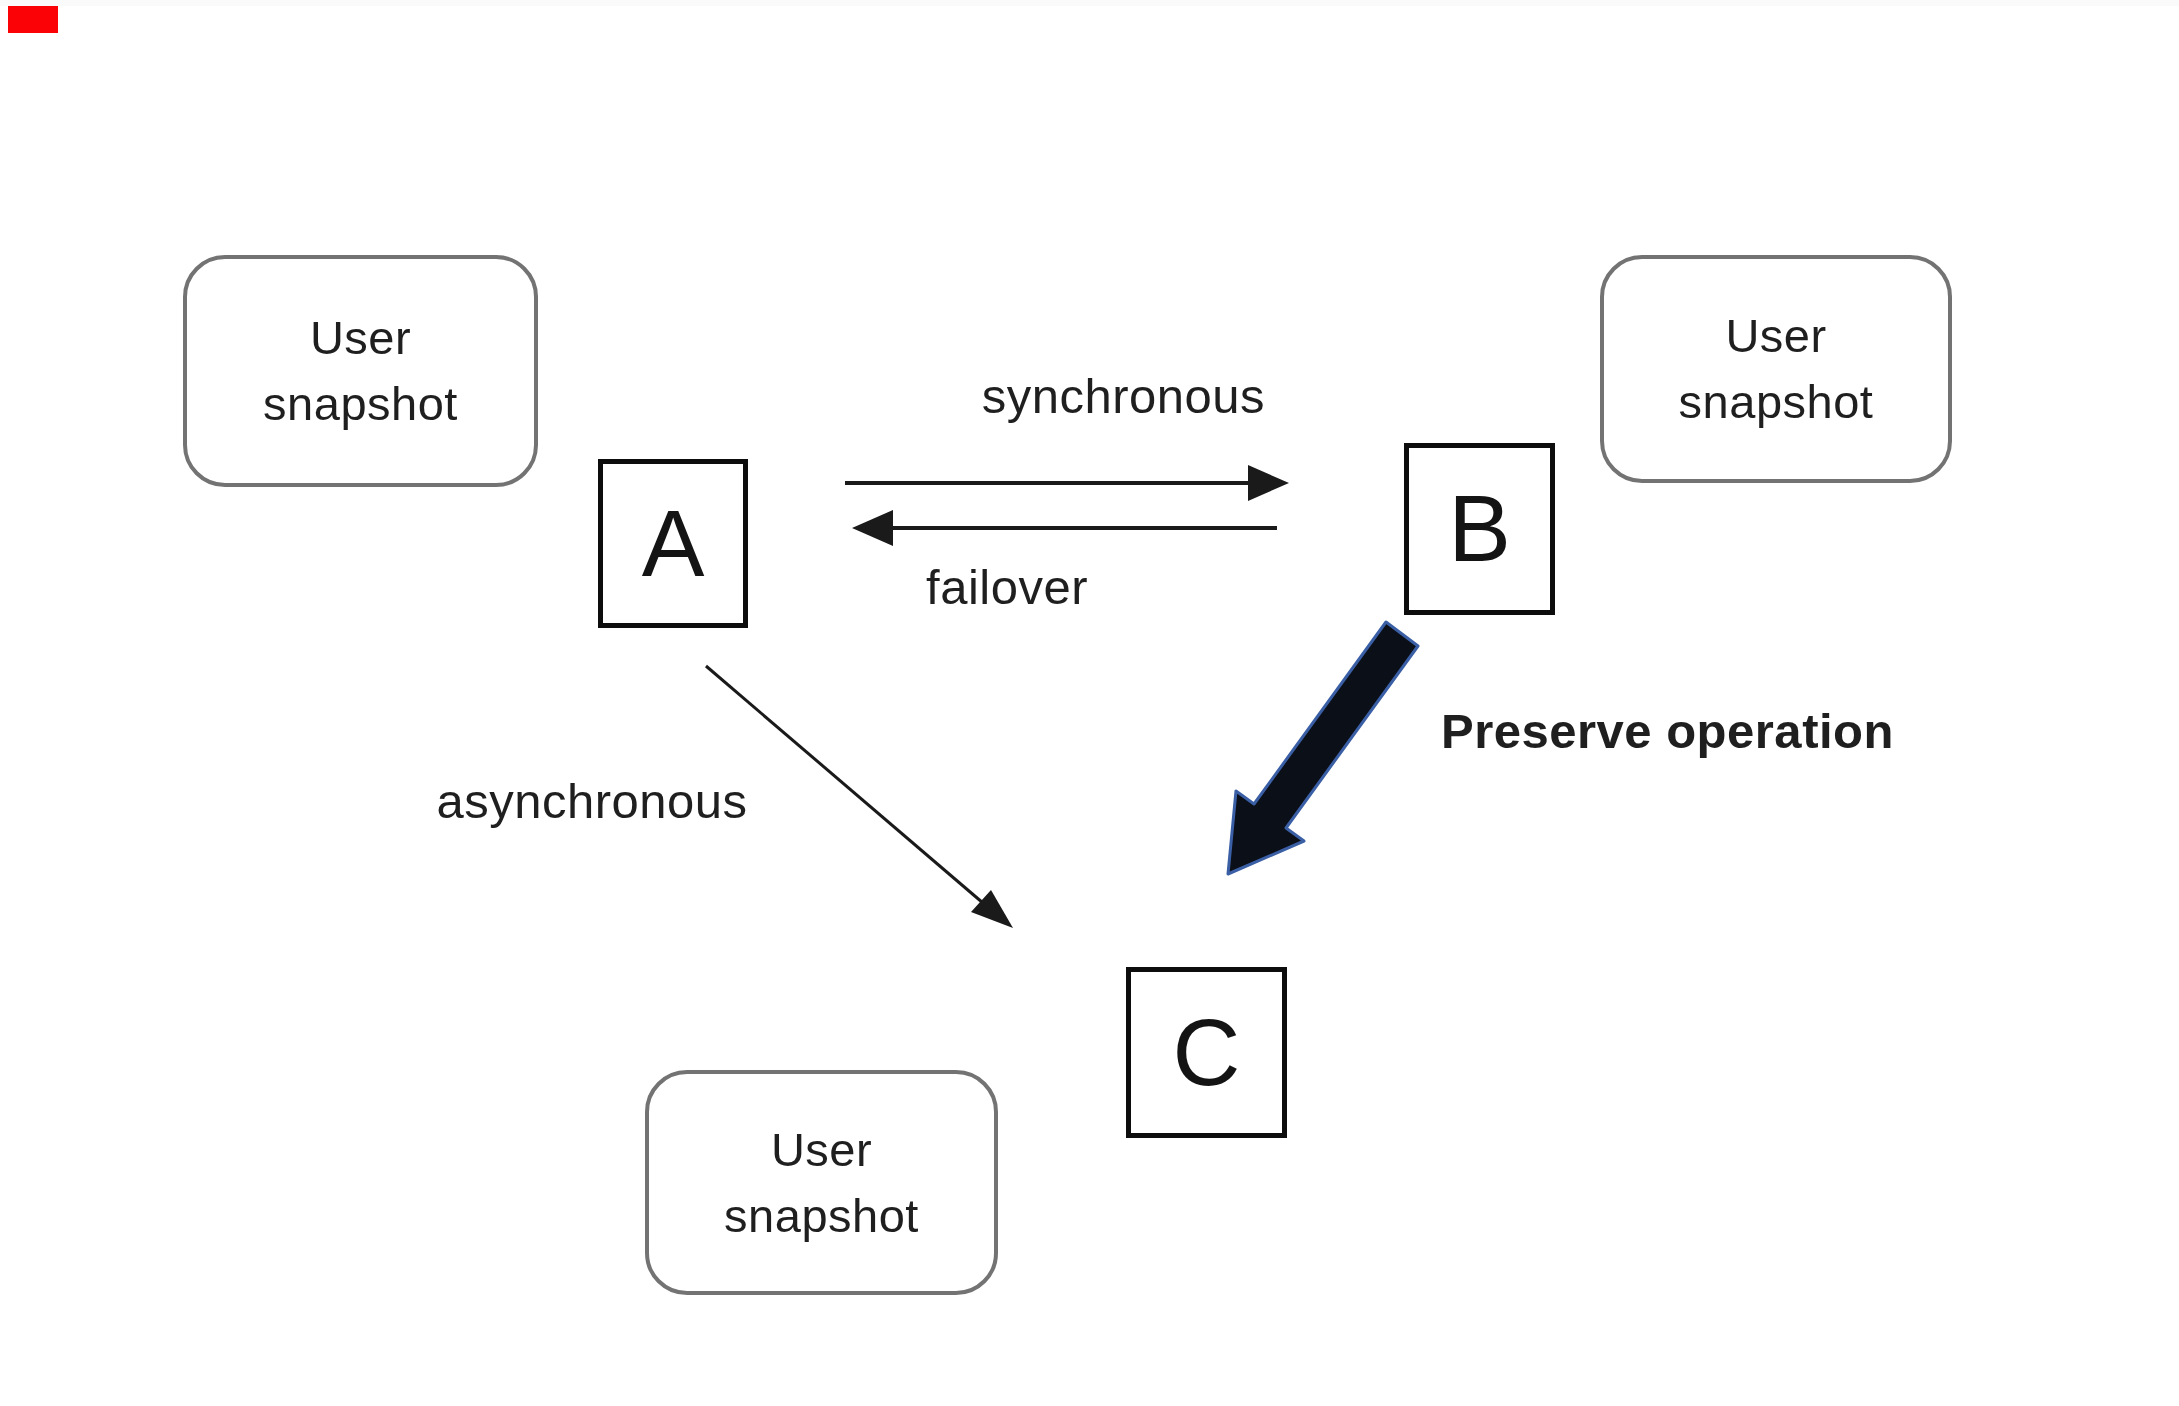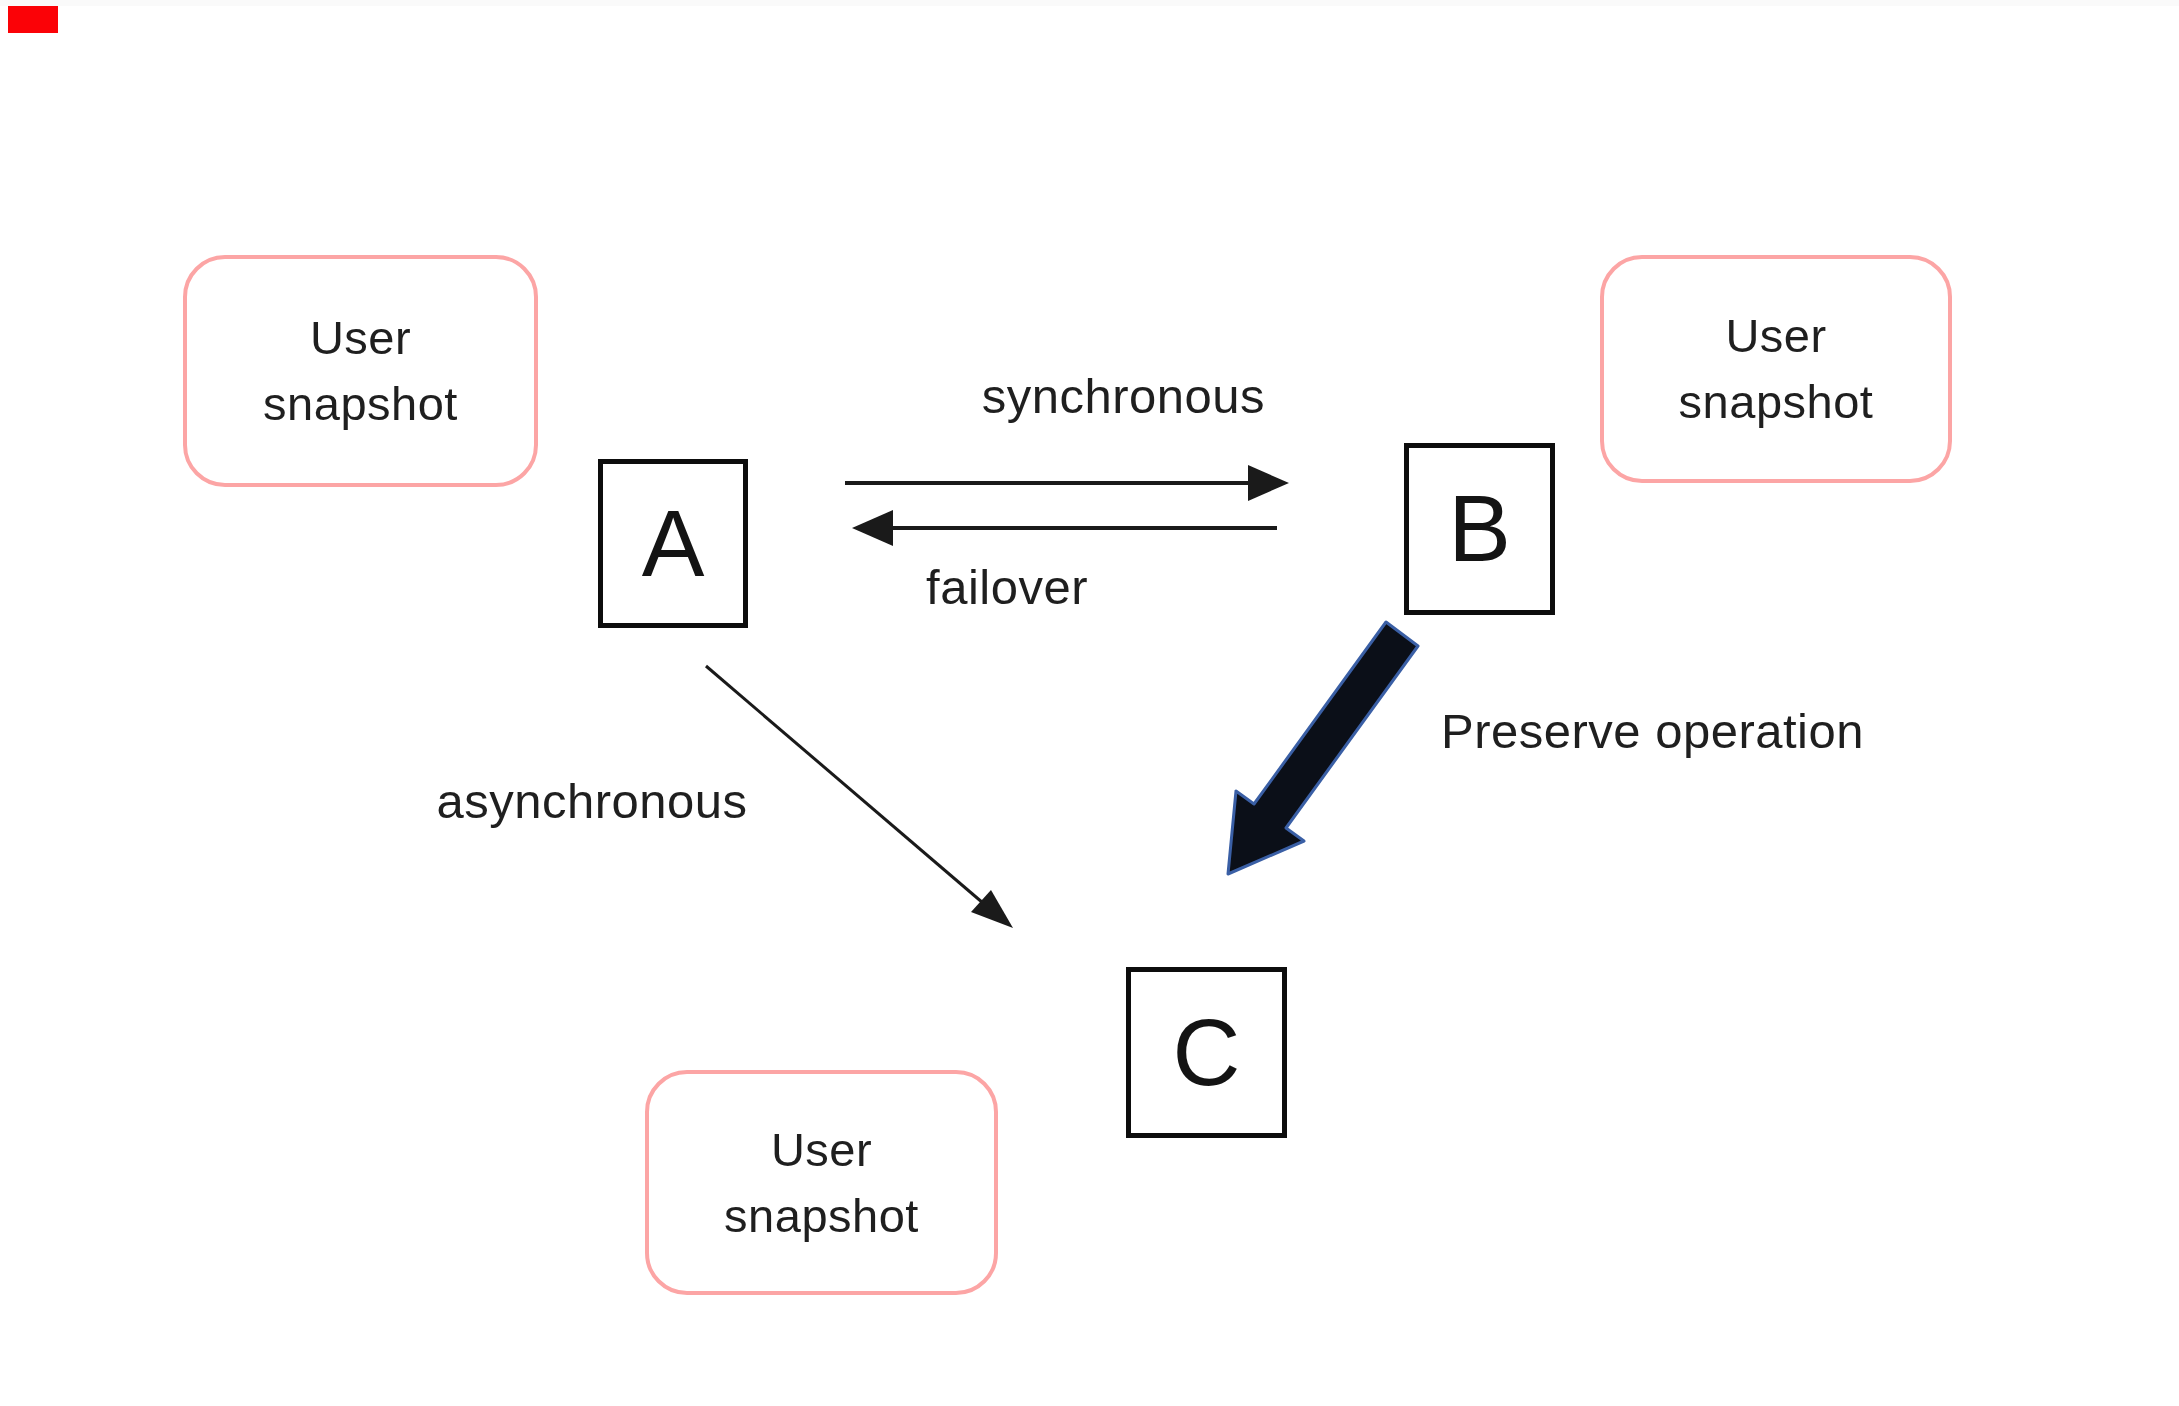"User" .snap-box { border: 4px solid #fca5a5 -> 4px solid #737373 }
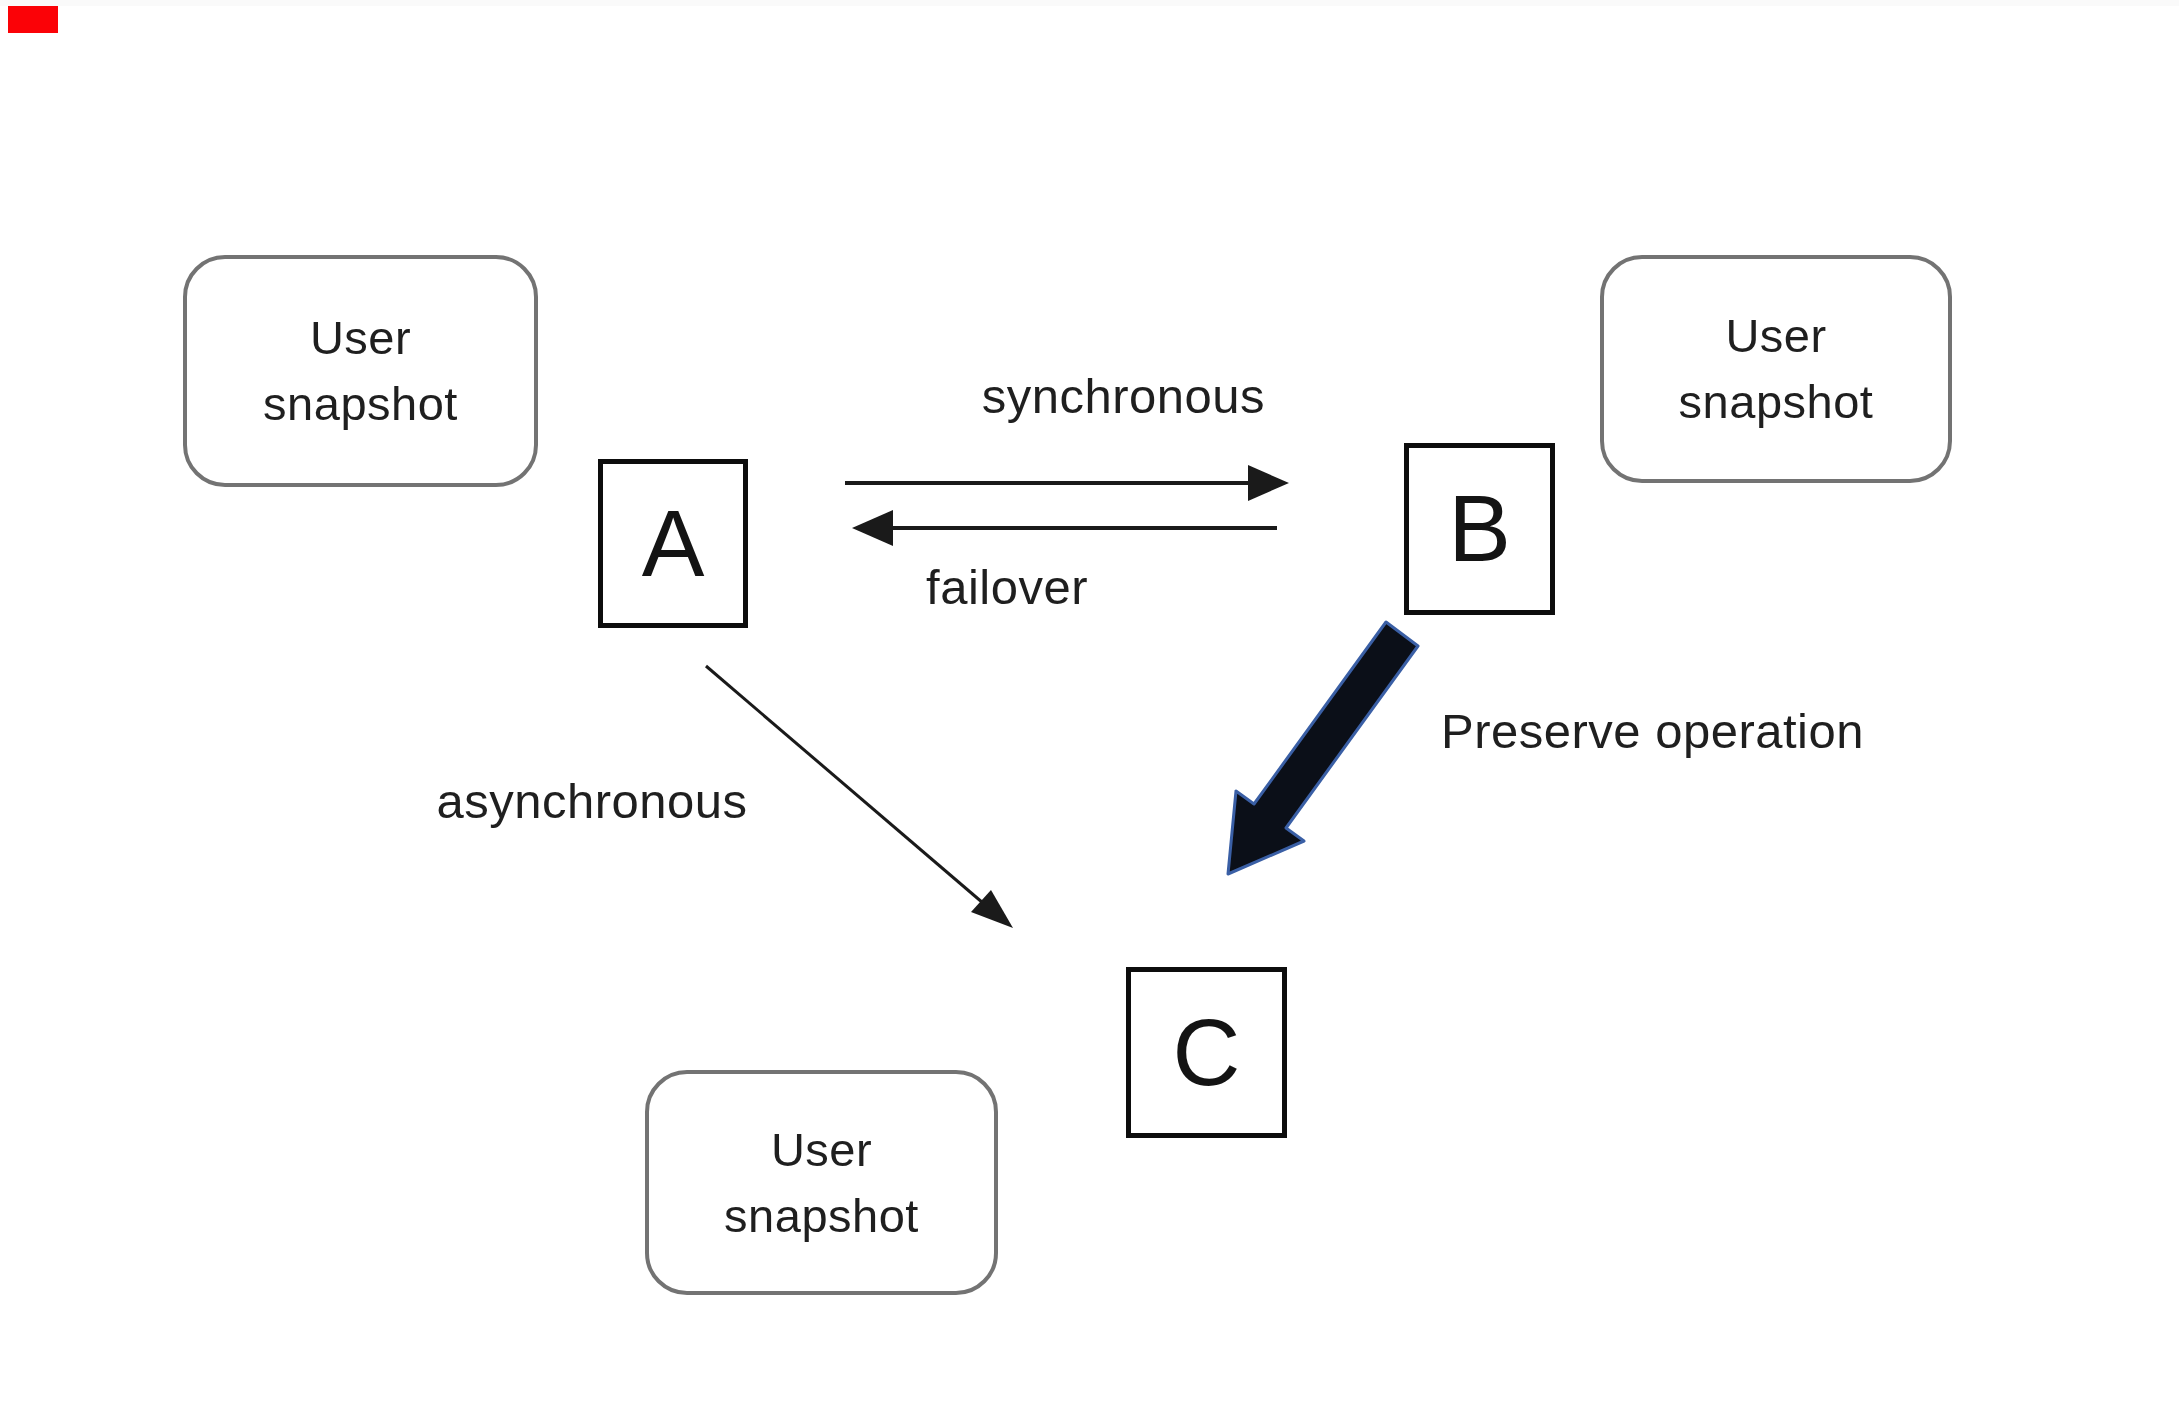"Preserve operation" .label-preserve { font-weight: none -> bold }
